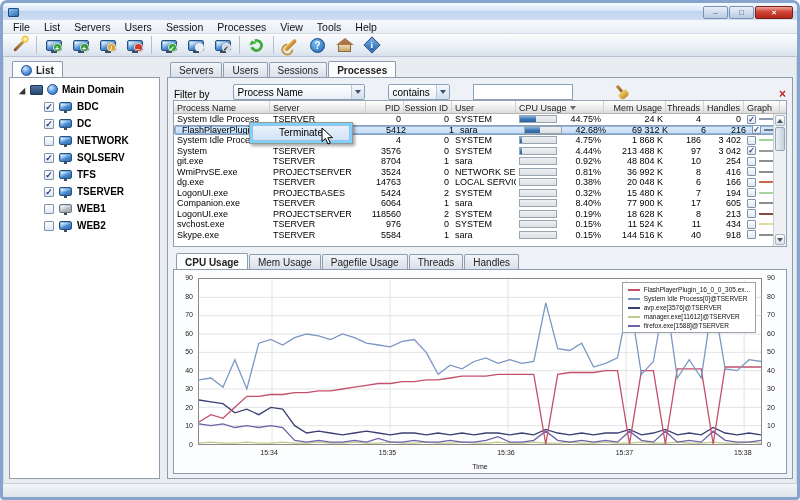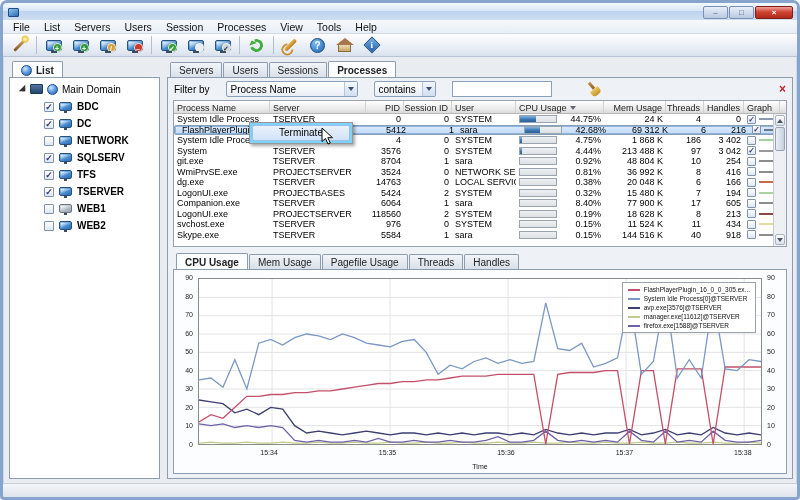"Main Domain" .tree-root { align-items: flex-start -> flex-end; font-weight: normal -> bold }
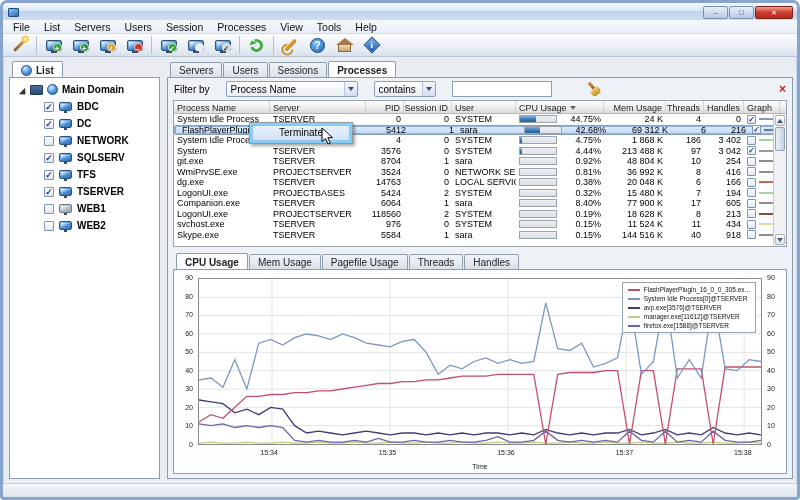"Filter by" .filter-row { align-items: center -> flex-end; gap: 16px -> 23px }
